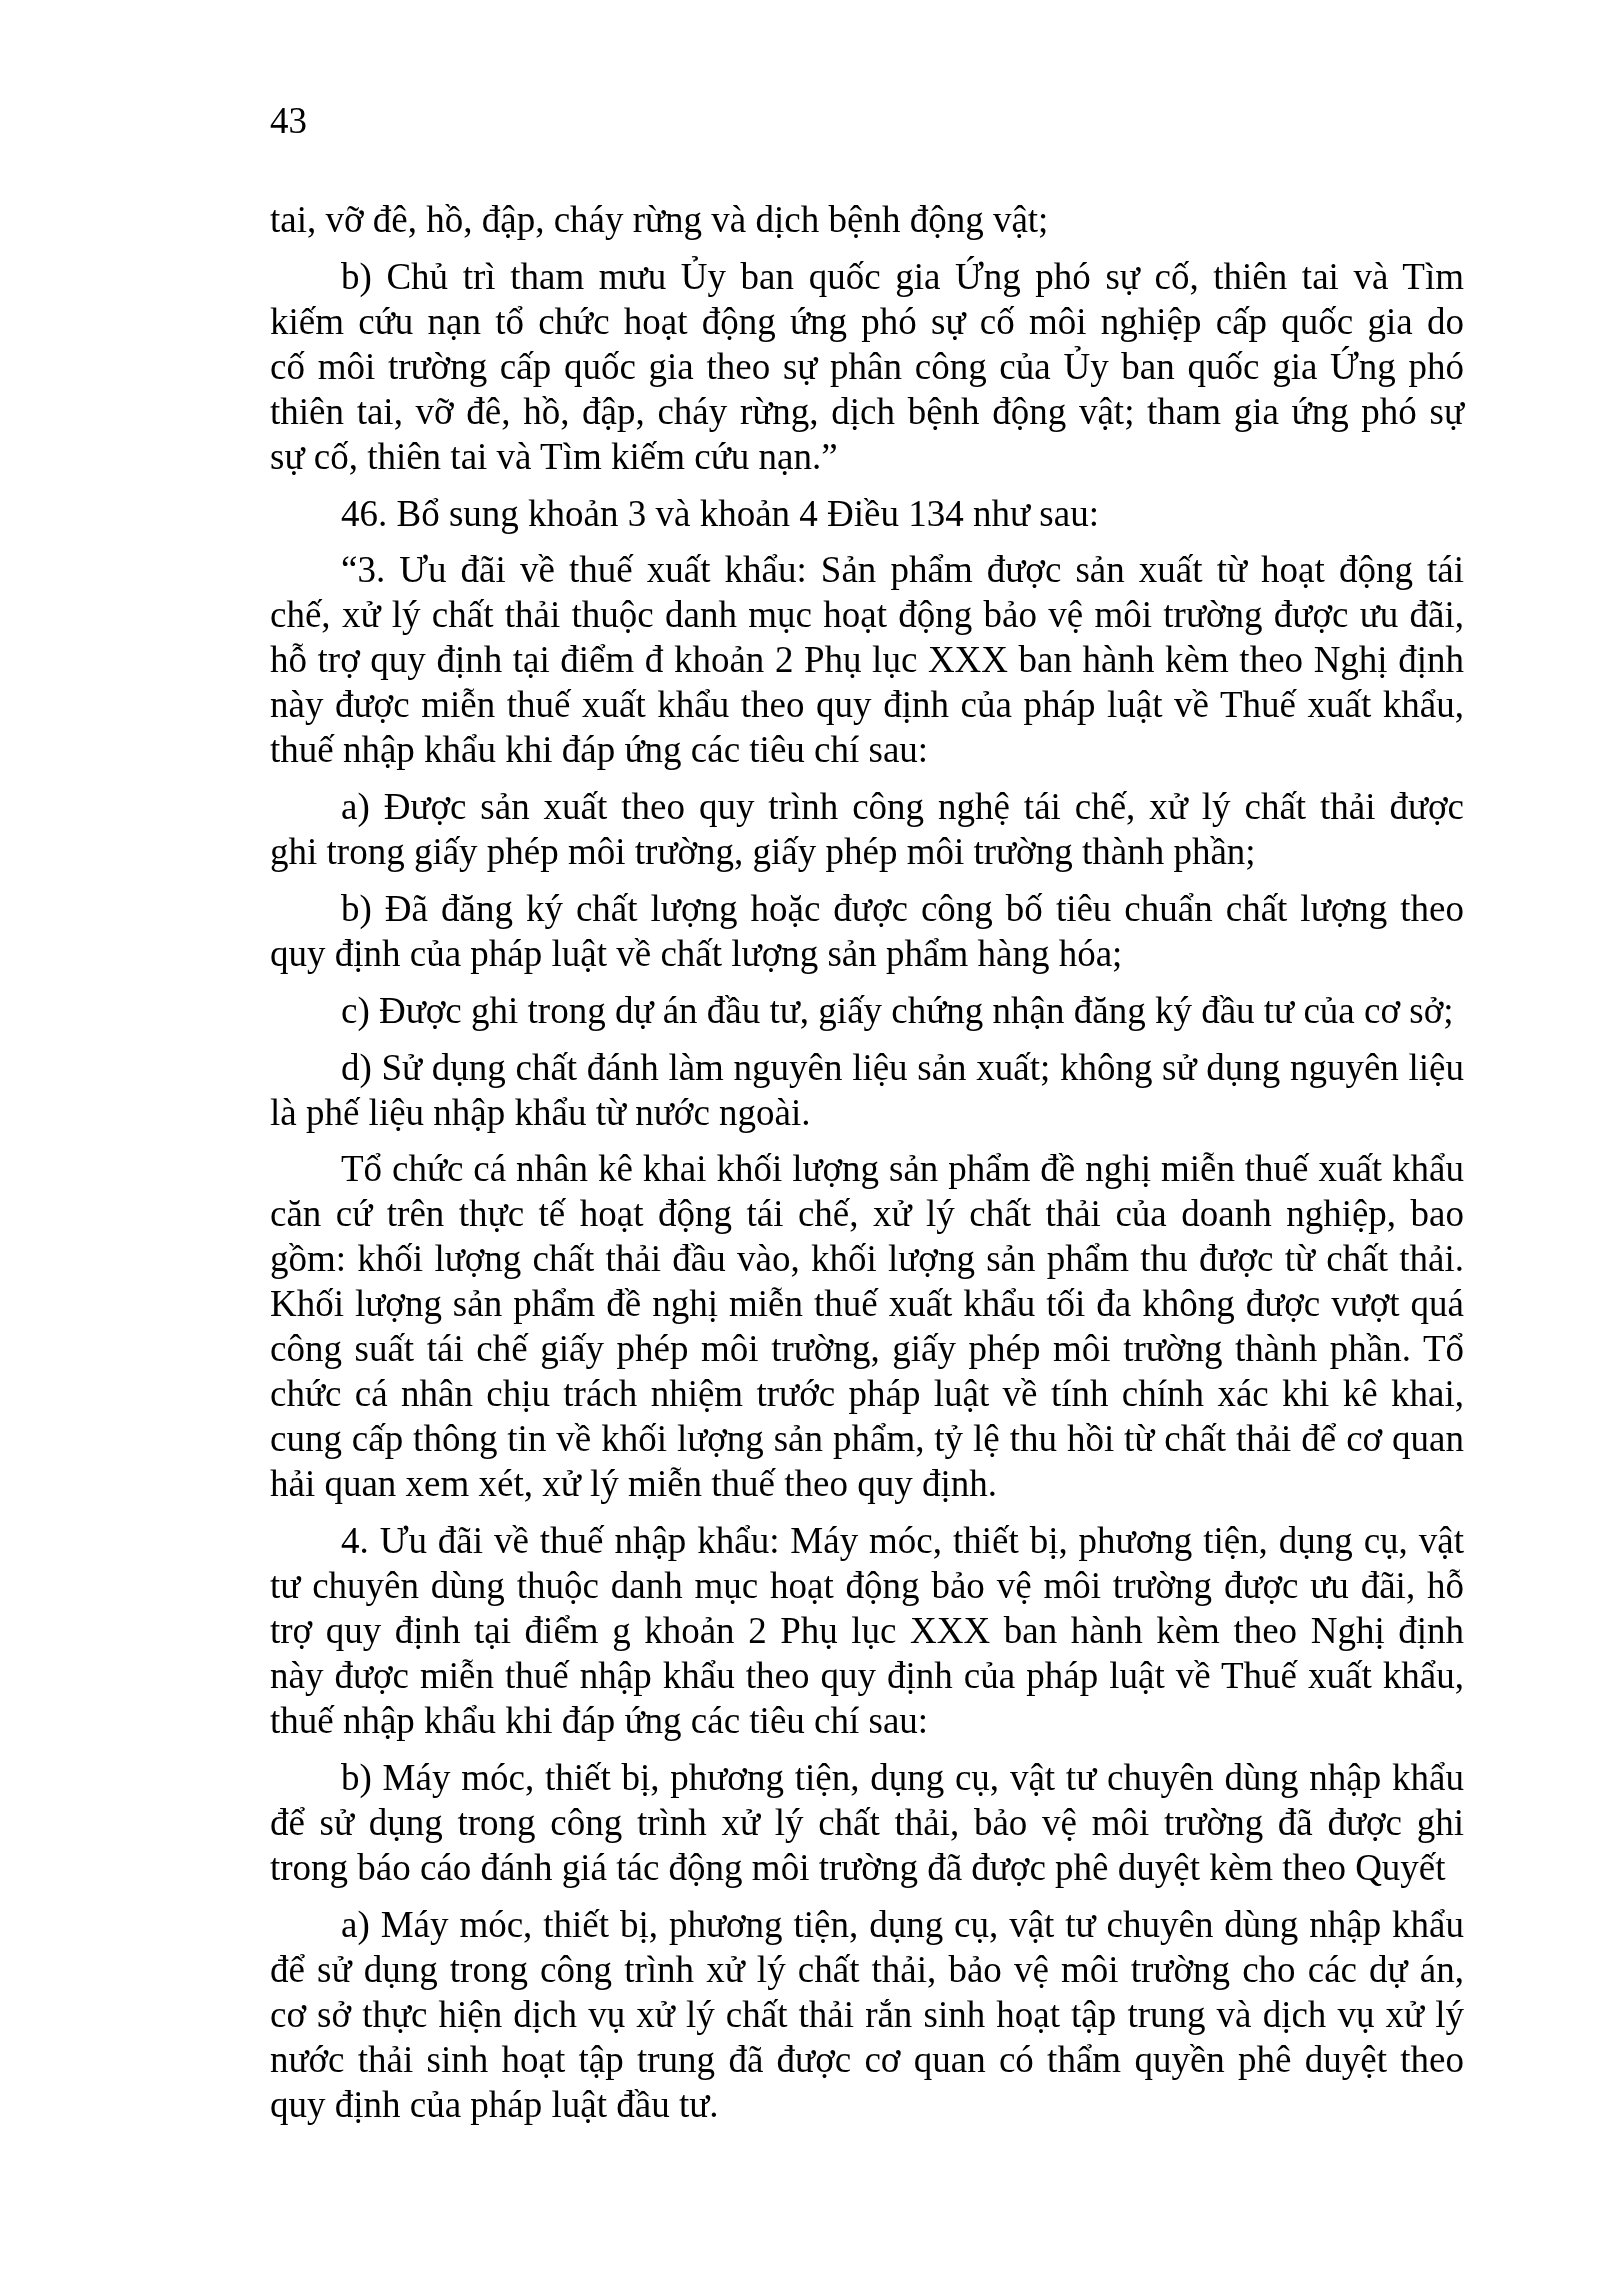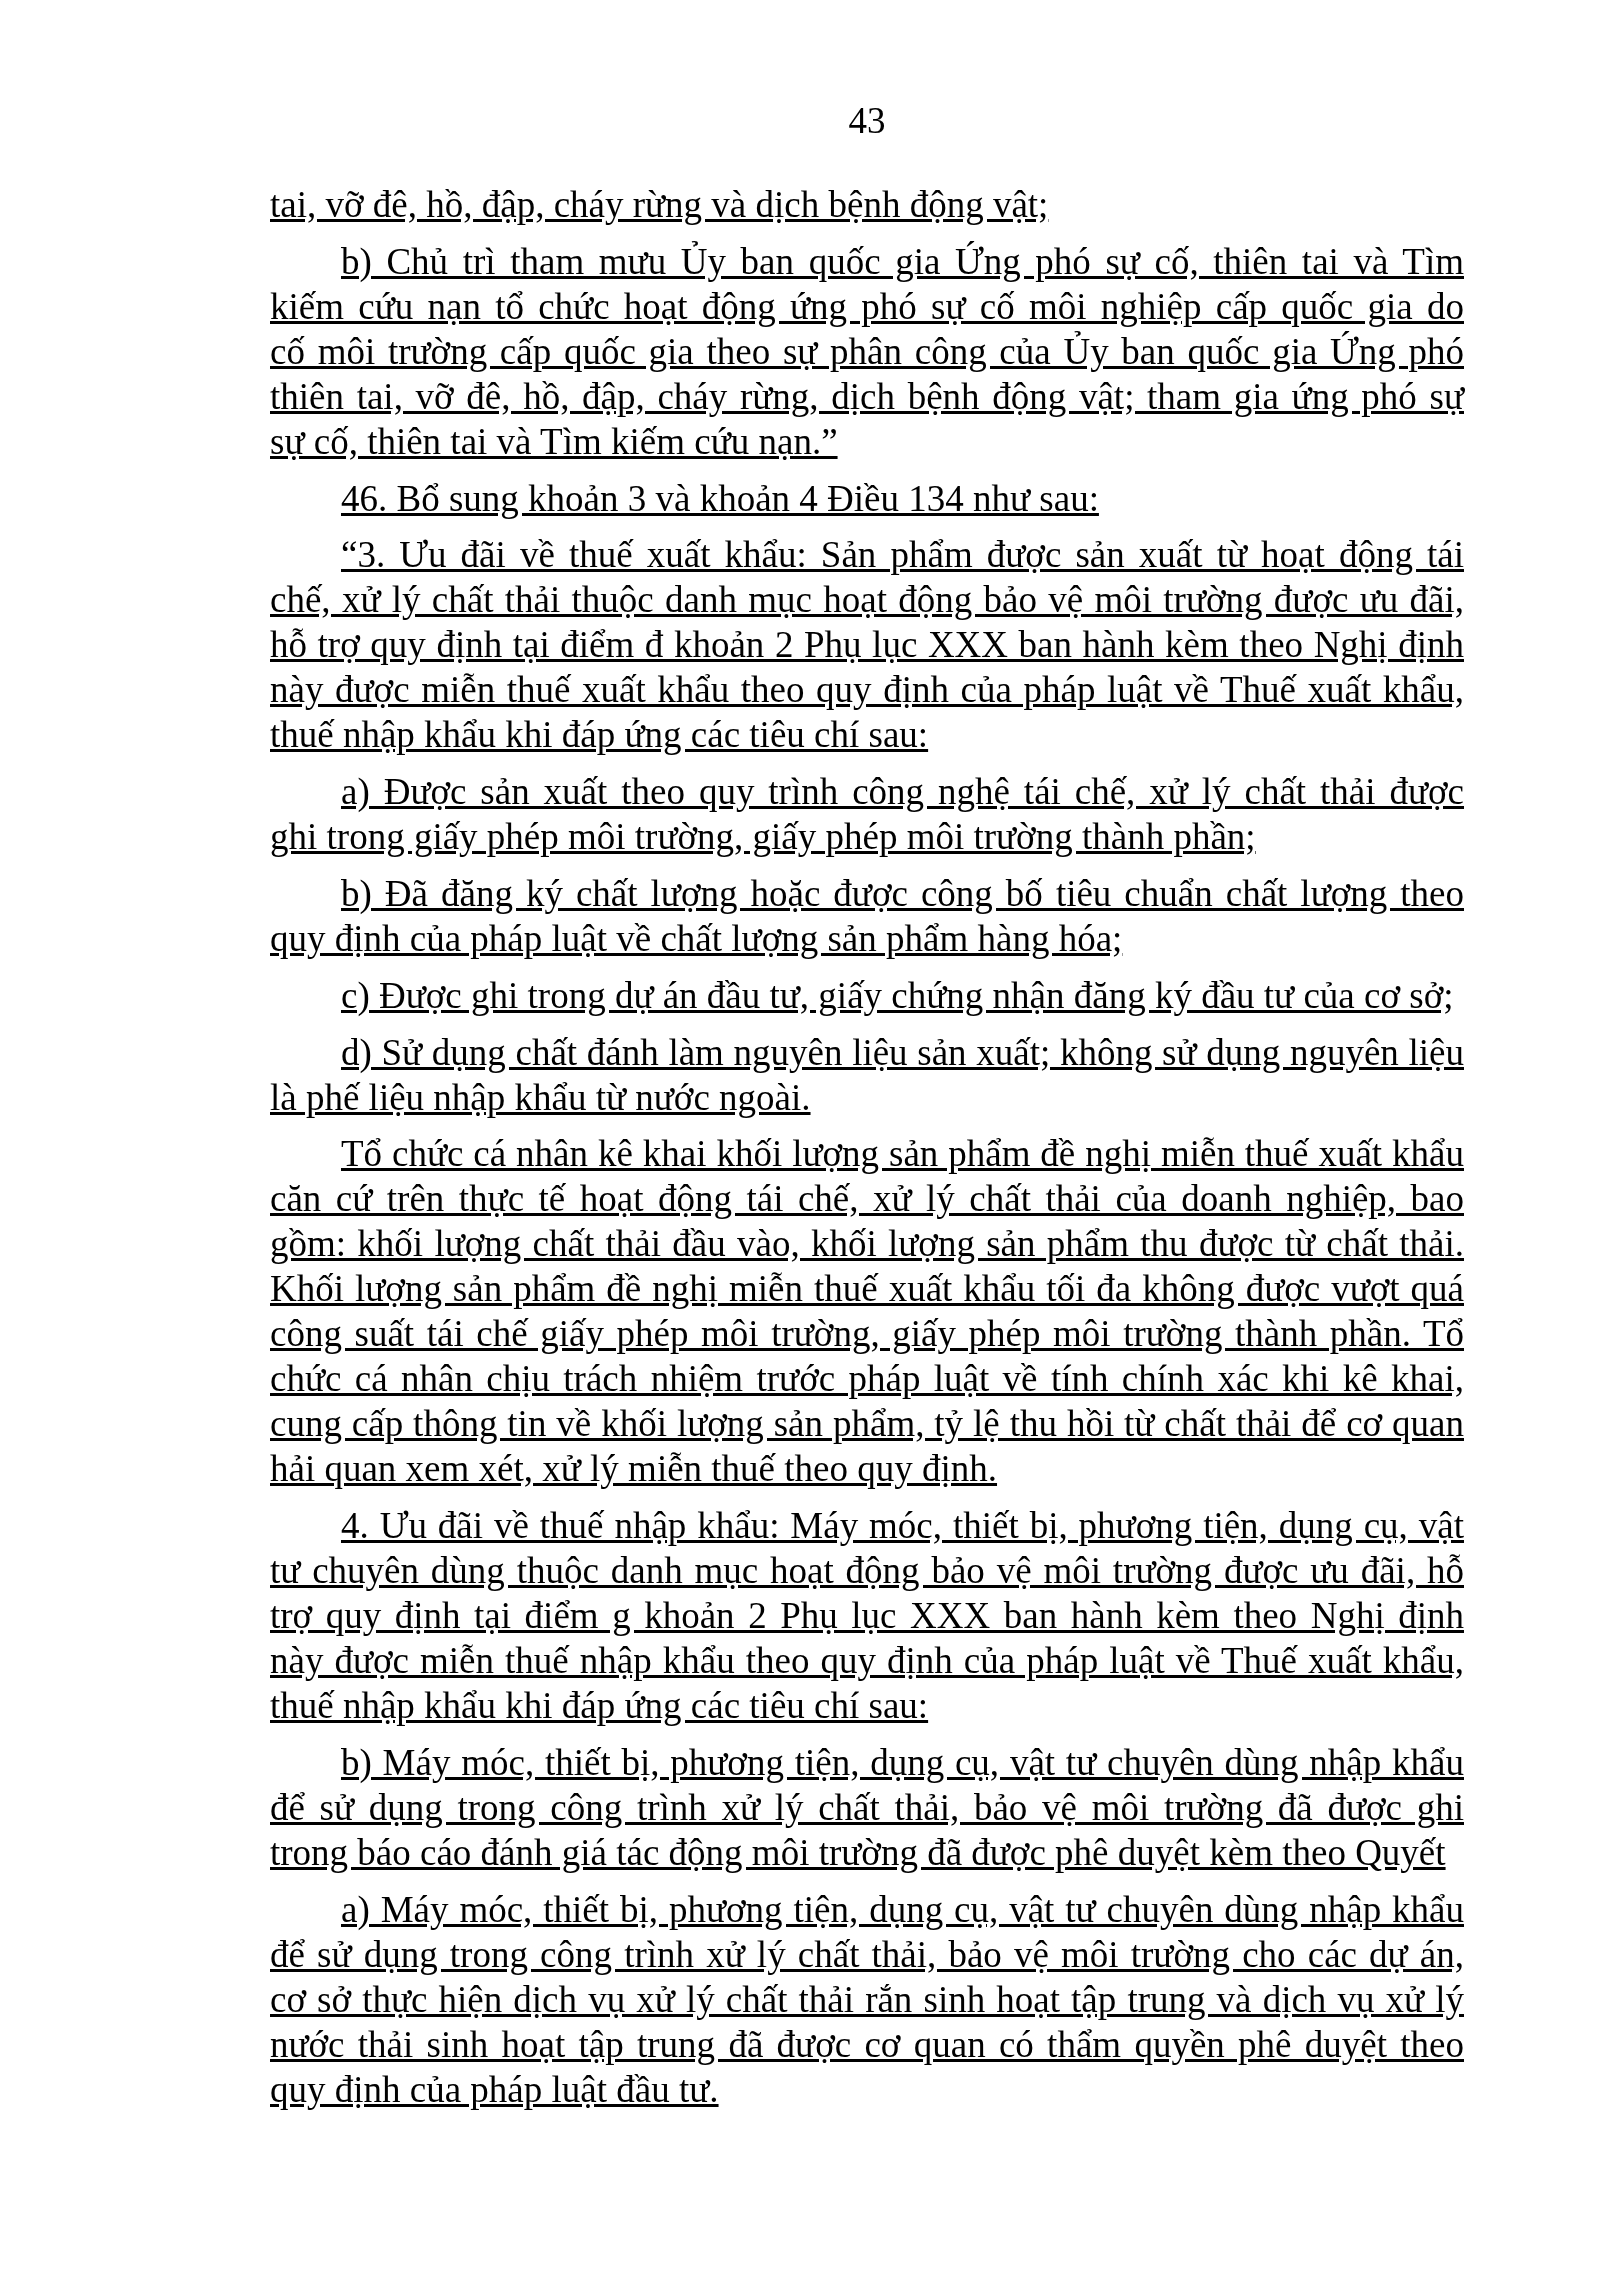"43" .page-number { text-align: center -> none }
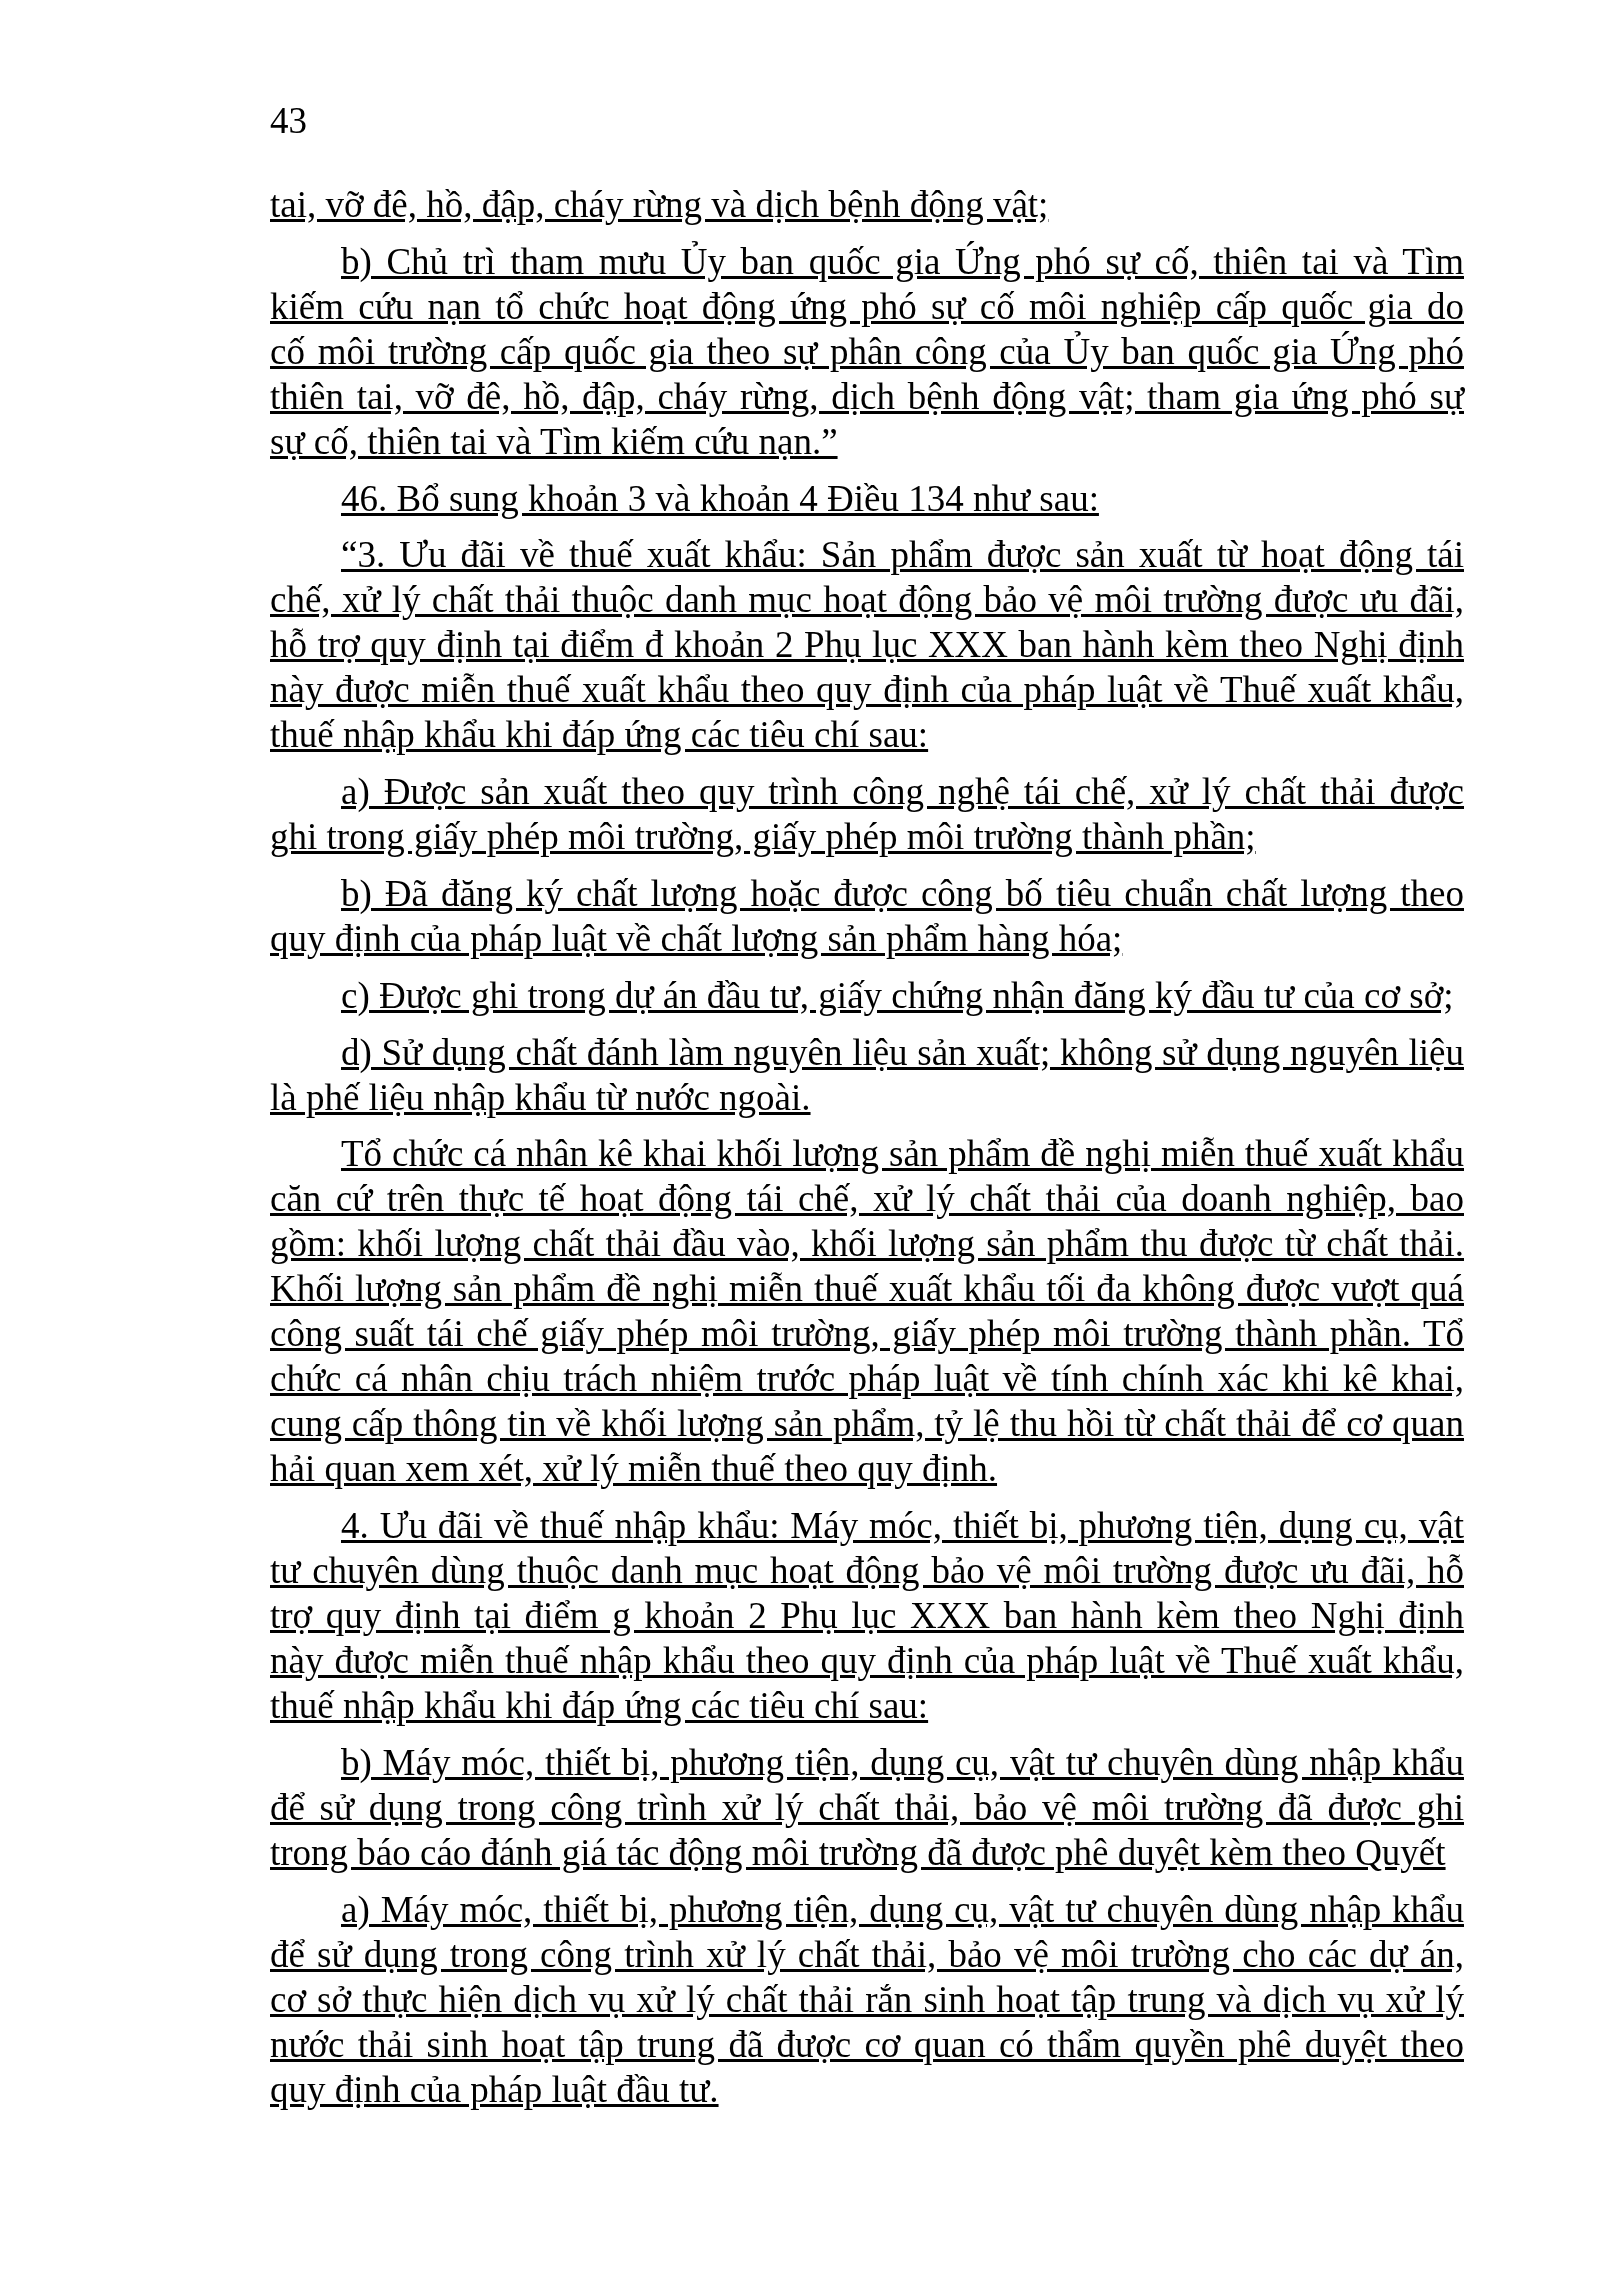"tai, vỡ đê, hồ, đập," .content { text-decoration: underline -> none; top: 182px -> 197px }
